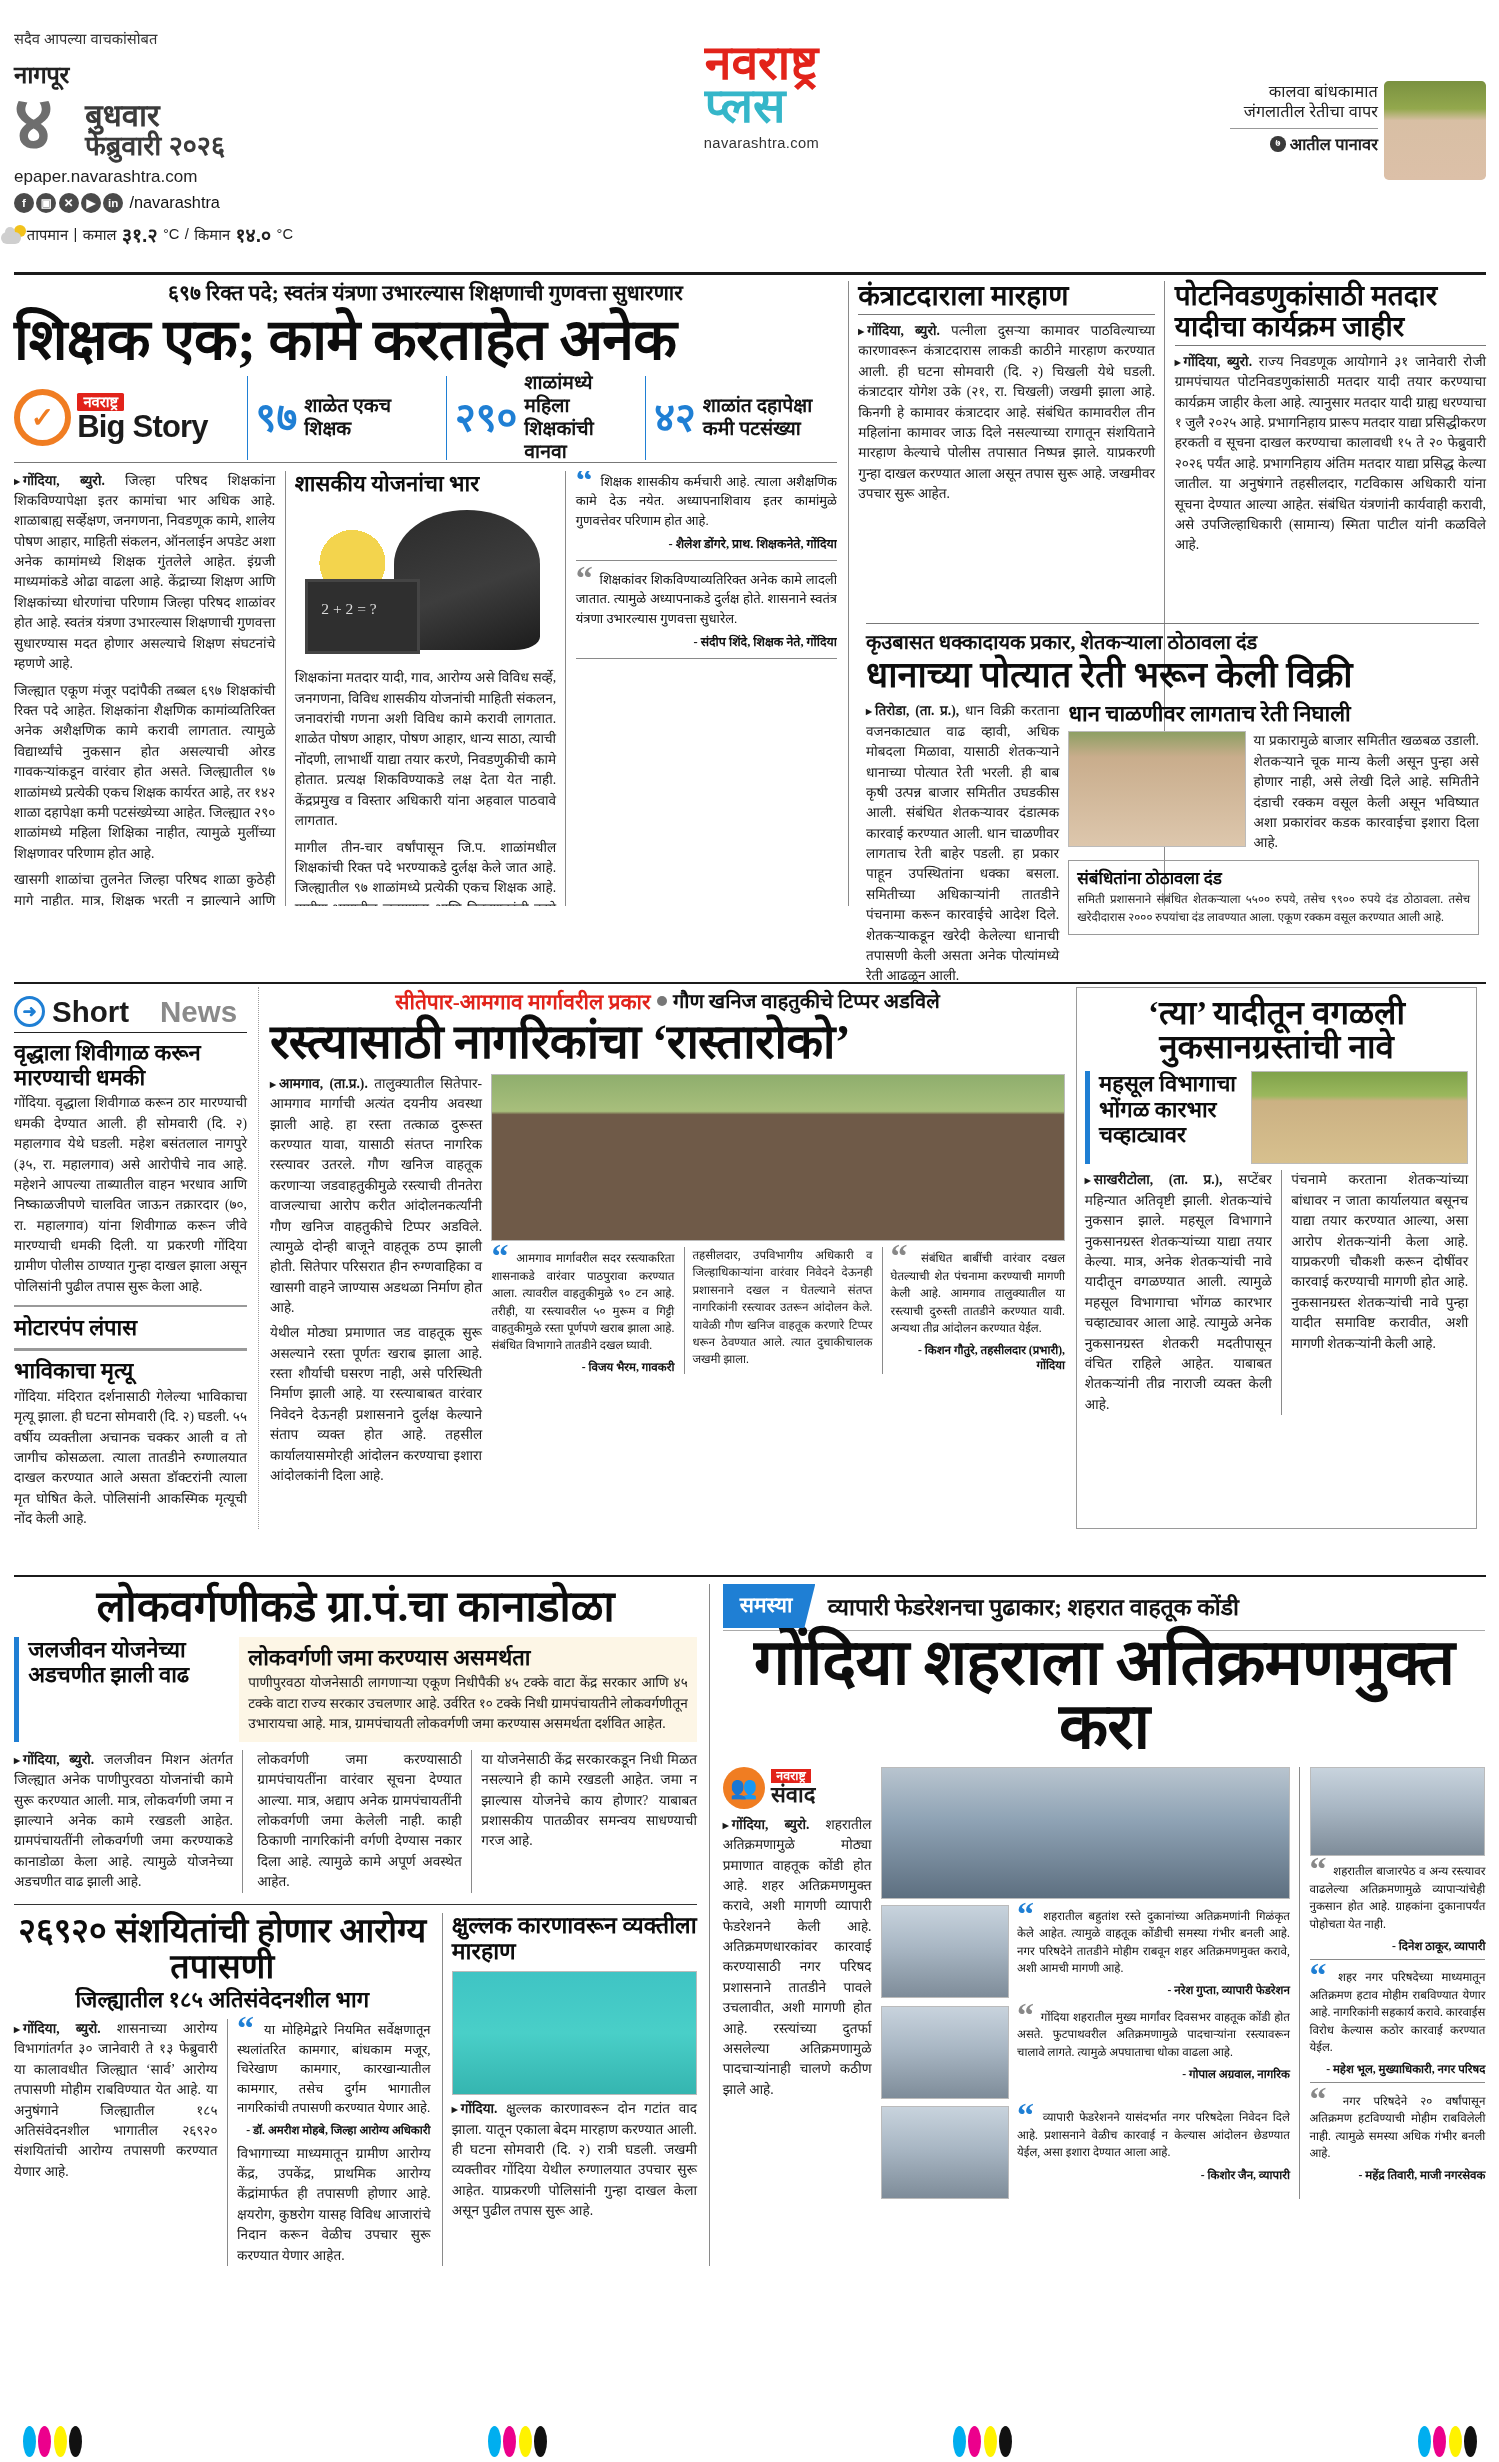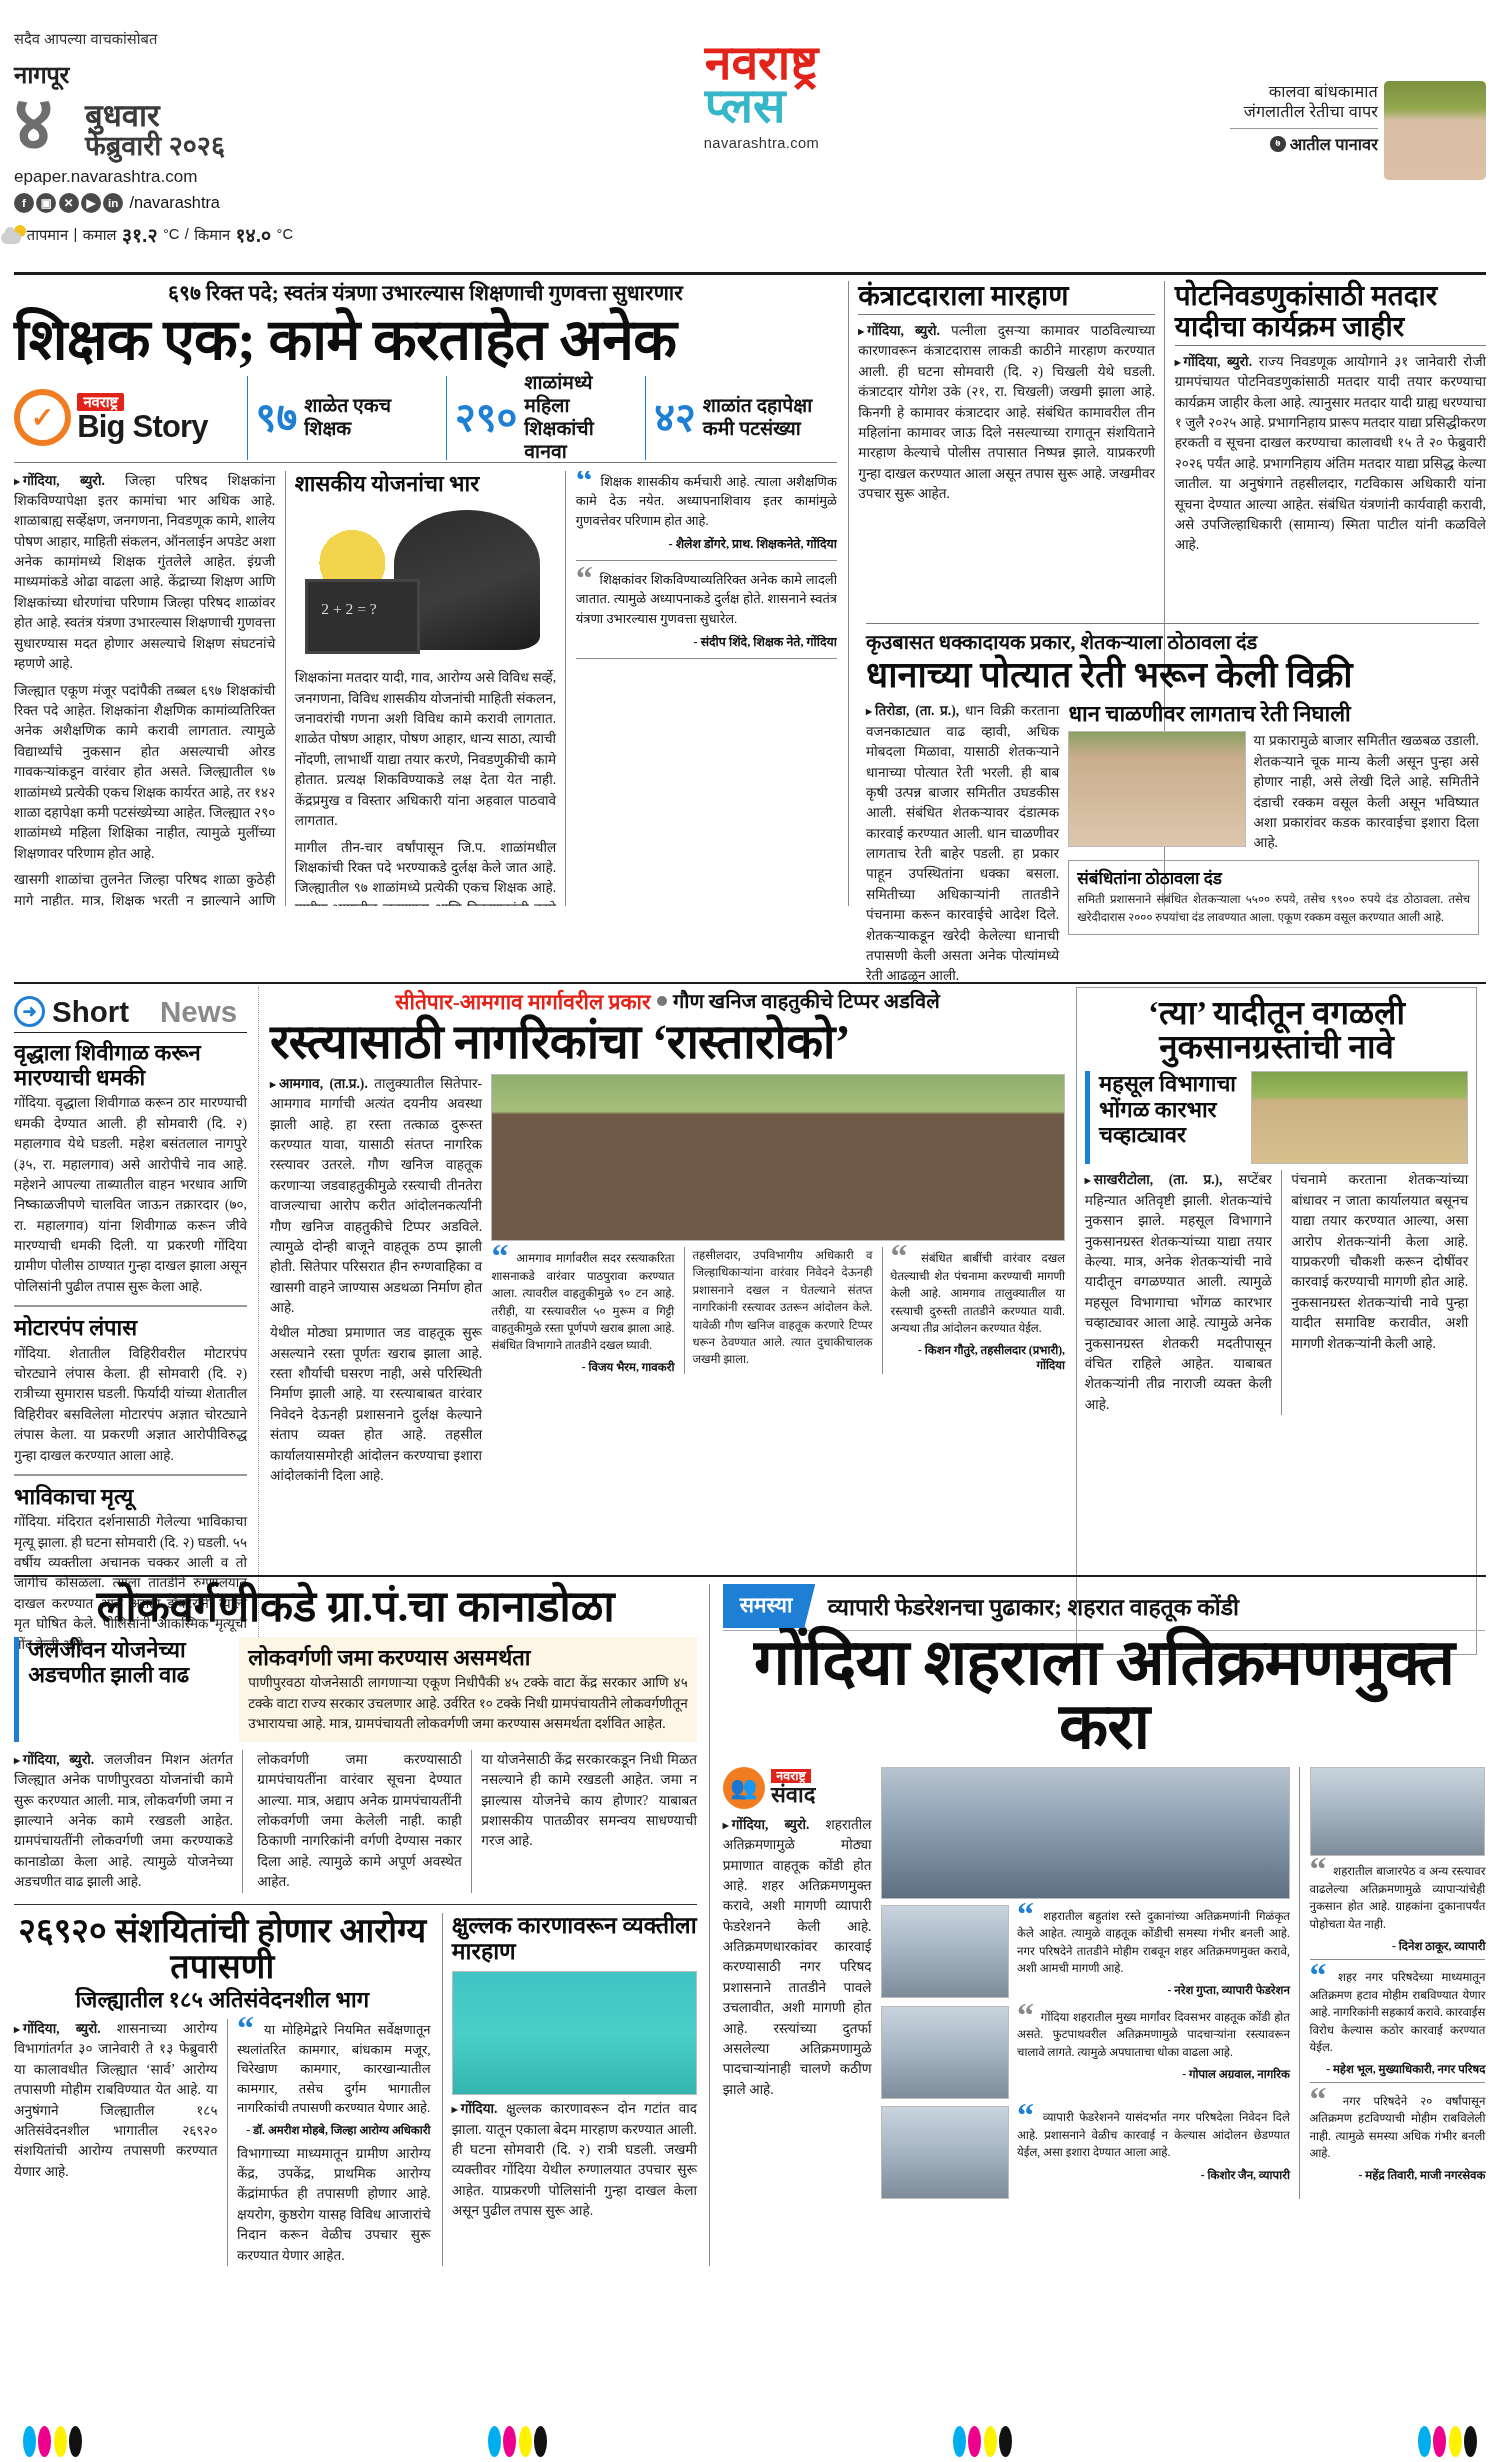"गोंदिया. शेतातील विहिरीवरील मोटारपंप" p.body-txt { html: <p>गोंदिया. शेतातील विहिरीवरील मोटारपंप चोरट्याने लंपास केला. ही सोमवारी (दि. २) रात्रीच्या सुमारास घडली. फिर्यादी यांच्या शेतातील विहिरीवर बसविलेला मोटारपंप अज्ञात चोरट्याने लंपास केला. या प्रकरणी अज्ञात आरोपीविरुद्ध गुन्हा दाखल करण्यात आला आहे.</p> -> none }
